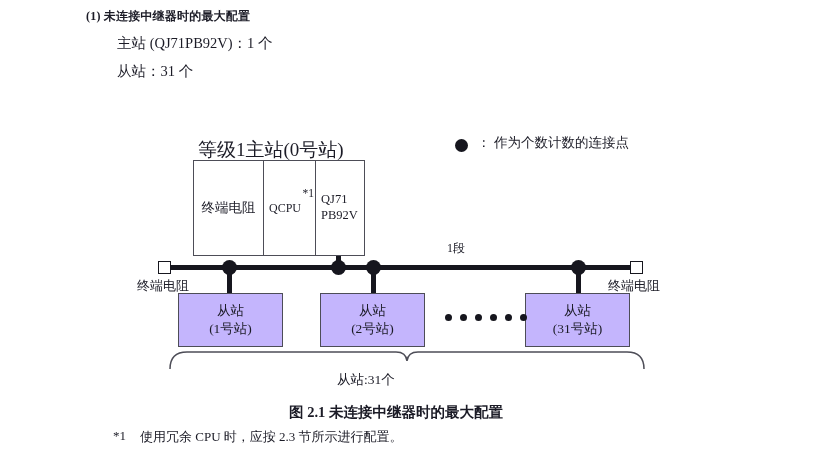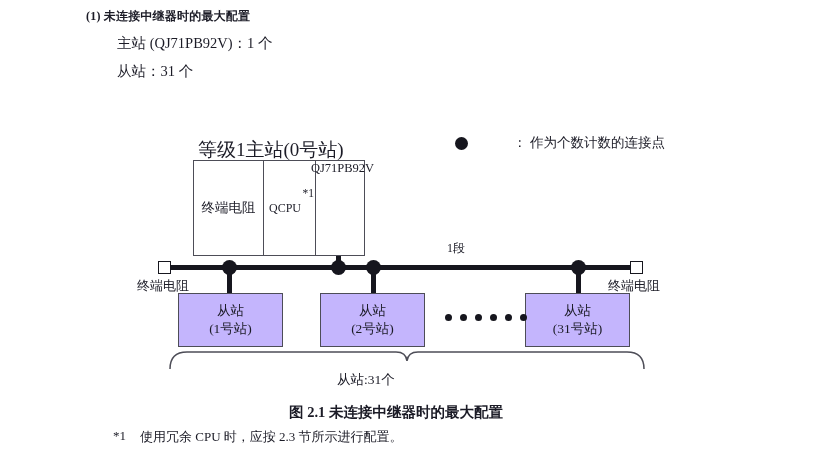"： 作为个数计数的连接点" #legend { align-items: center -> flex-end; gap: 36px -> none }
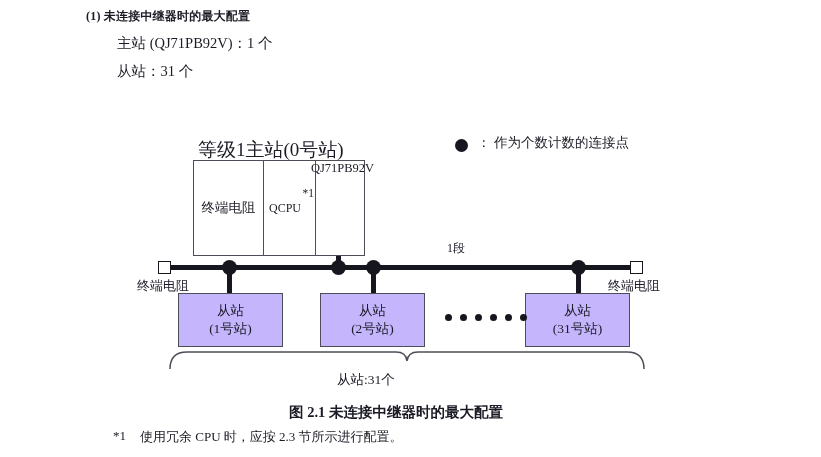"QJ71" #cell-qj71 { flex-direction: none -> column }
